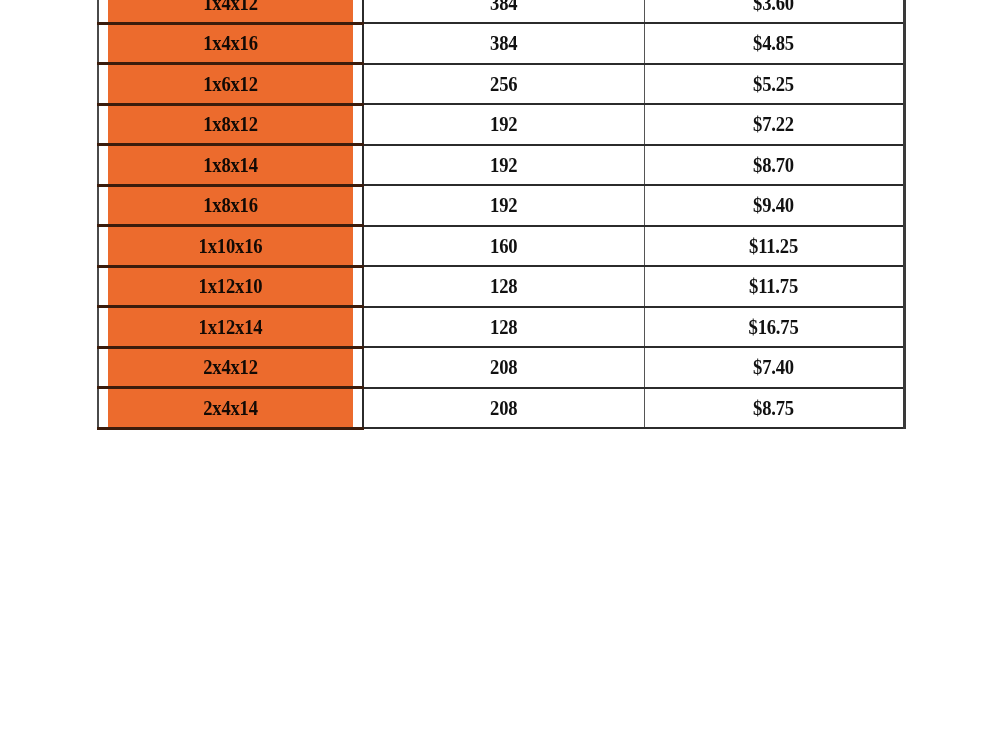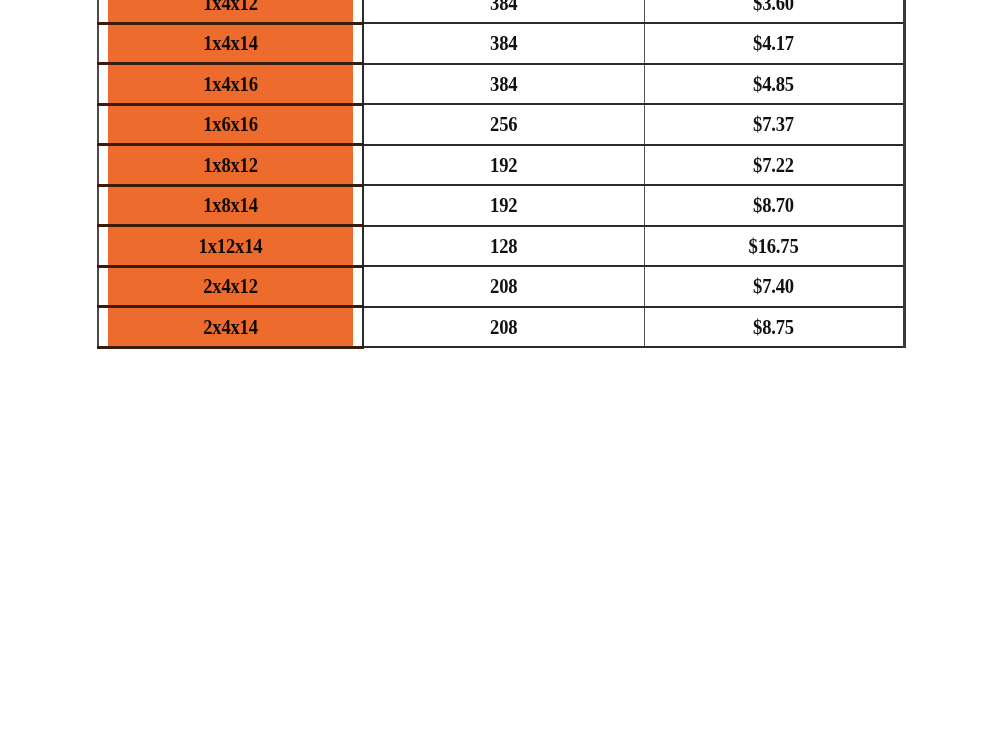"1x4x14" tr { html: <tr> <td>1x4x14</td> <td>384</td> <td>$4.17</td> </tr> -> none }
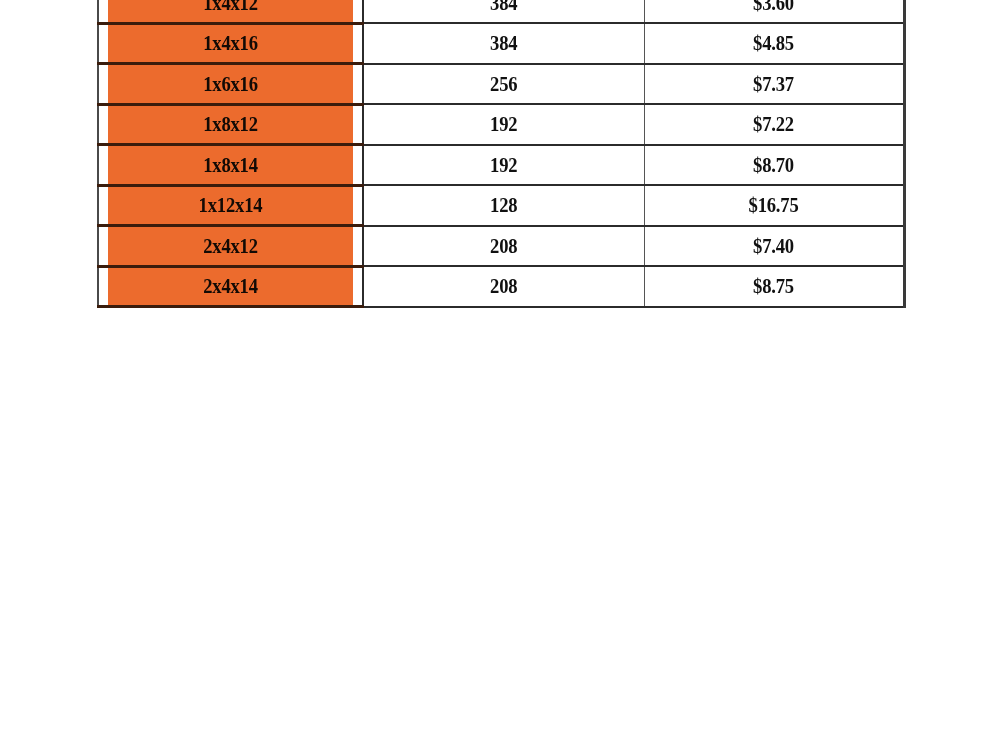"1x6x12" tr { html: none -> <tr> <td>1x6x12</td> <td>256</td> <td>$5.25</td> </tr> }
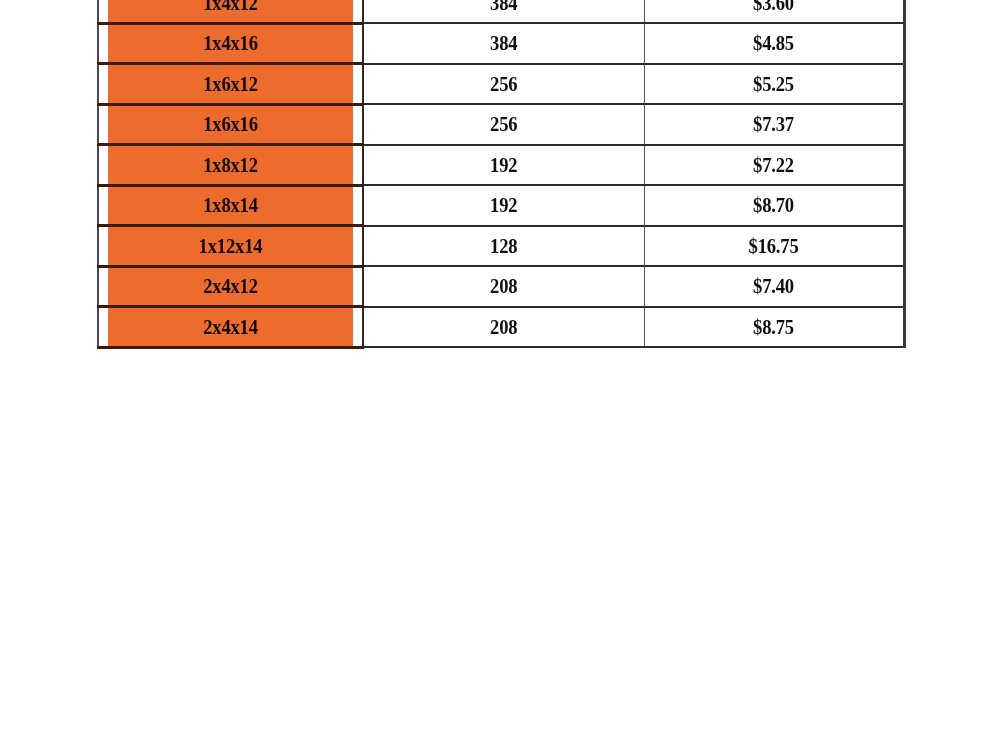"1x6x16" tr { html: <tr> <td>1x6x16</td> <td>256</td> <td>$7.37</td> </tr> -> none }
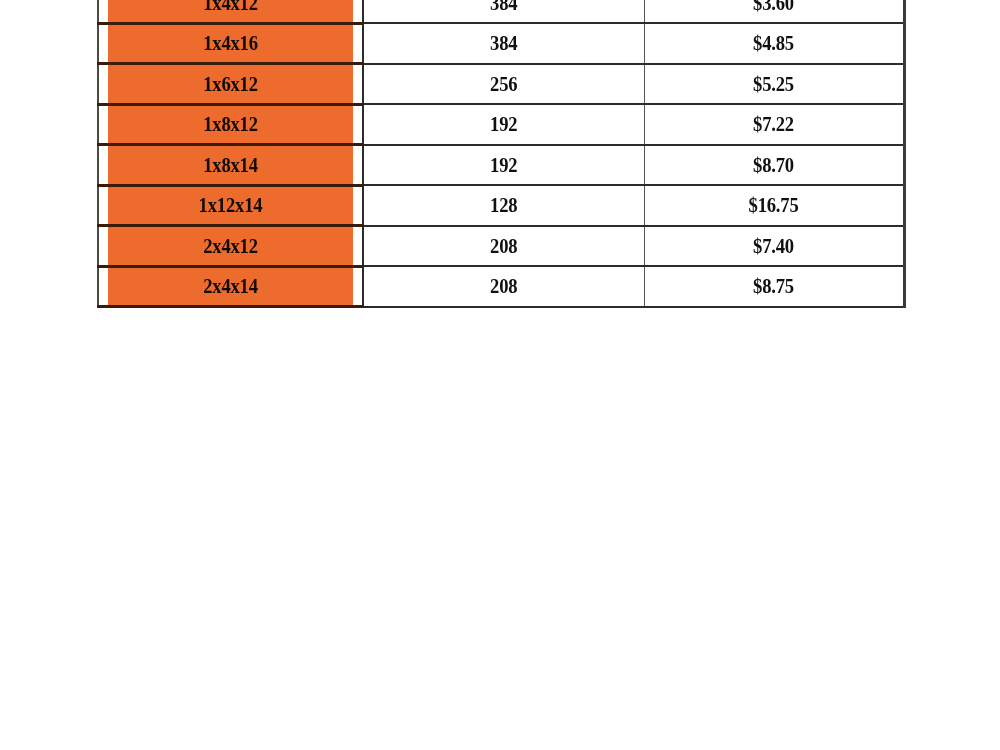"1x8x16" tr { html: none -> <tr> <td>1x8x16</td> <td>192</td> <td>$9.40</td> </tr> }
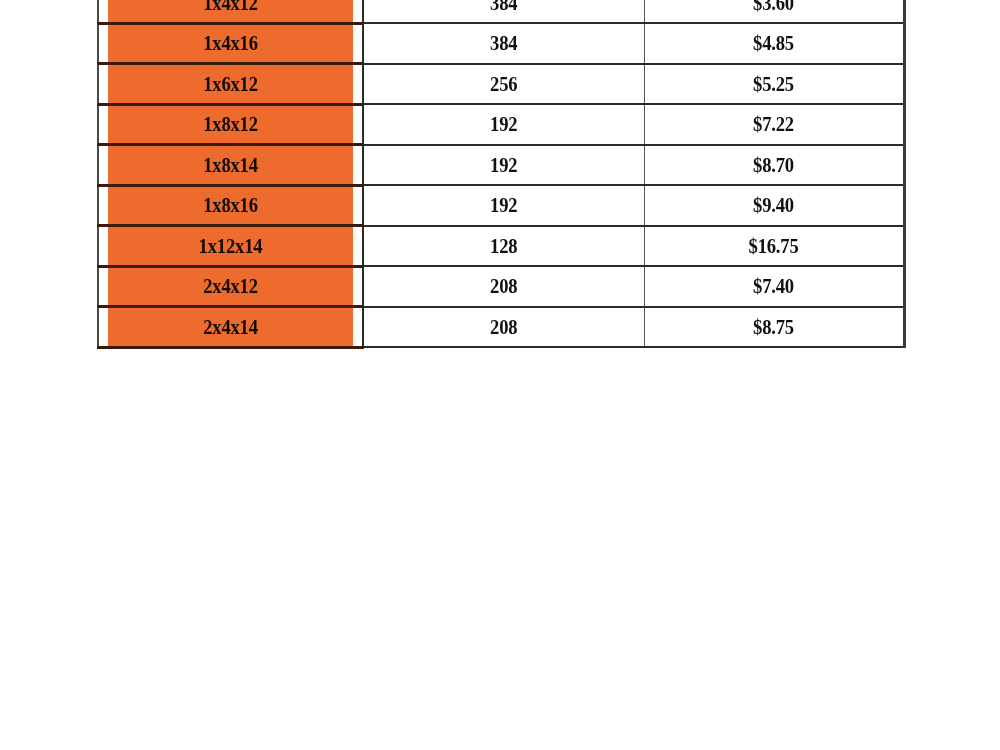"1x10x16" tr { html: none -> <tr> <td>1x10x16</td> <td>160</td> <td>$11.25</td> </tr> }
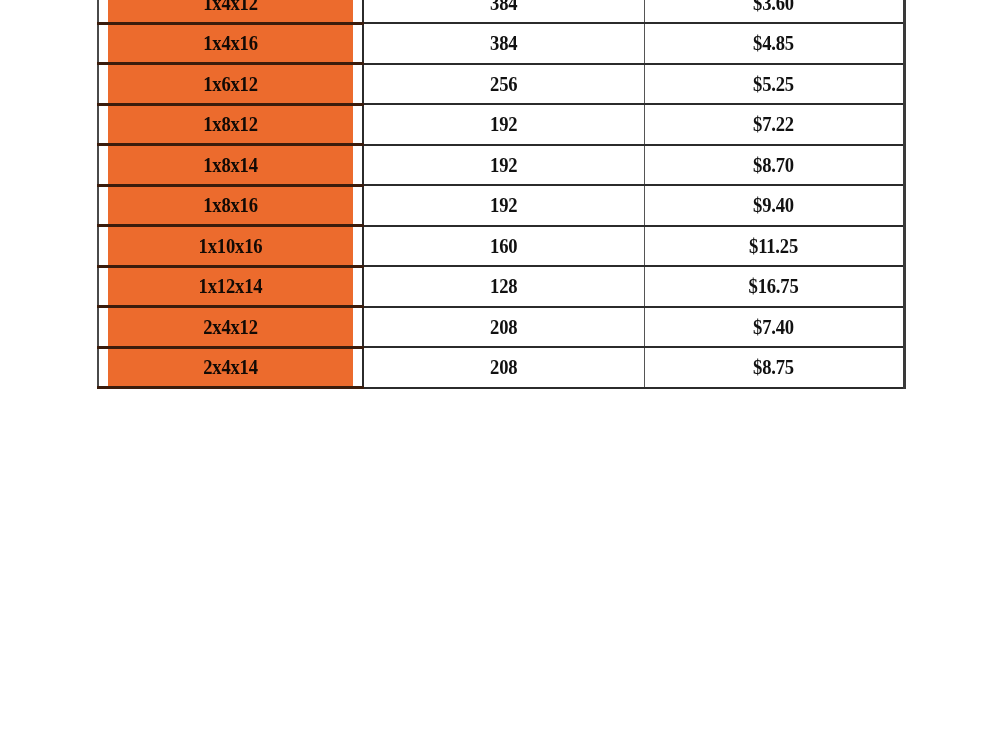"1x12x10" tr { html: none -> <tr> <td>1x12x10</td> <td>128</td> <td>$11.75</td> </tr> }
